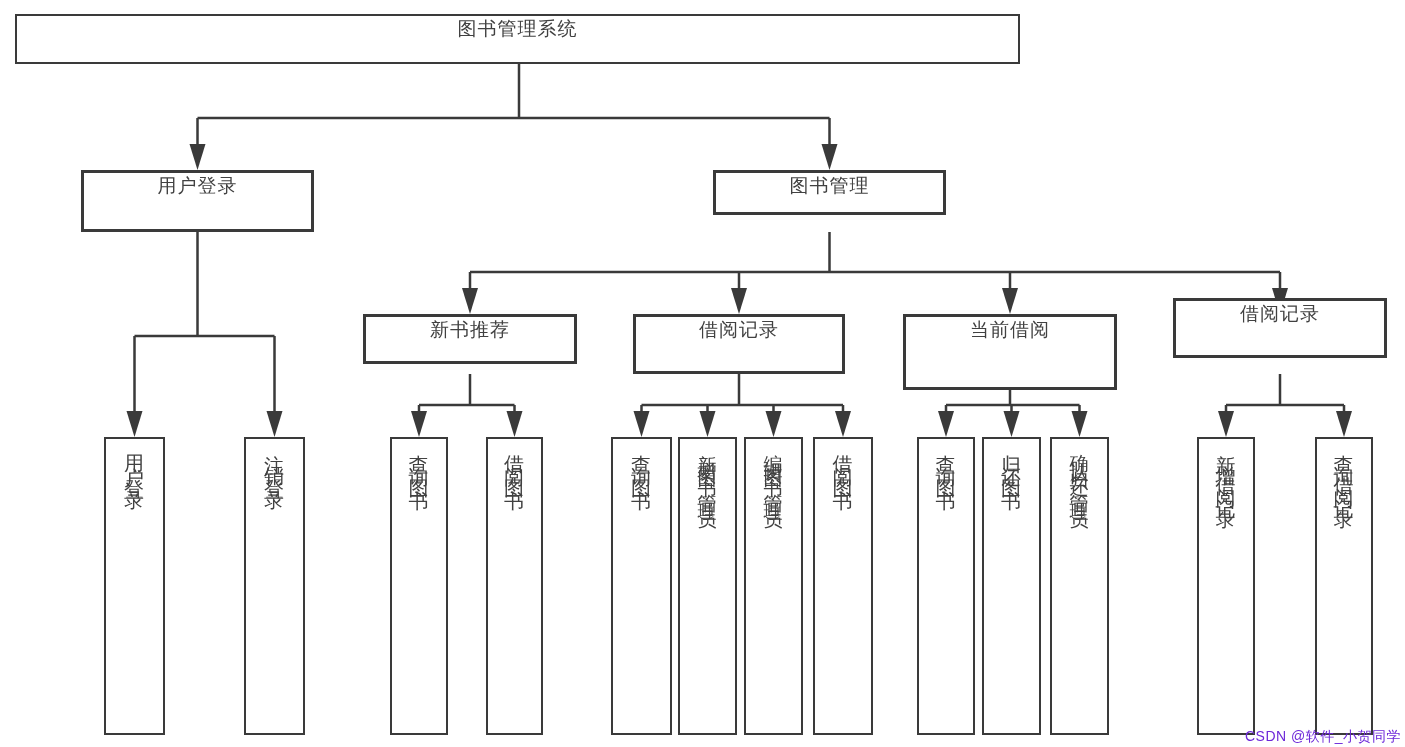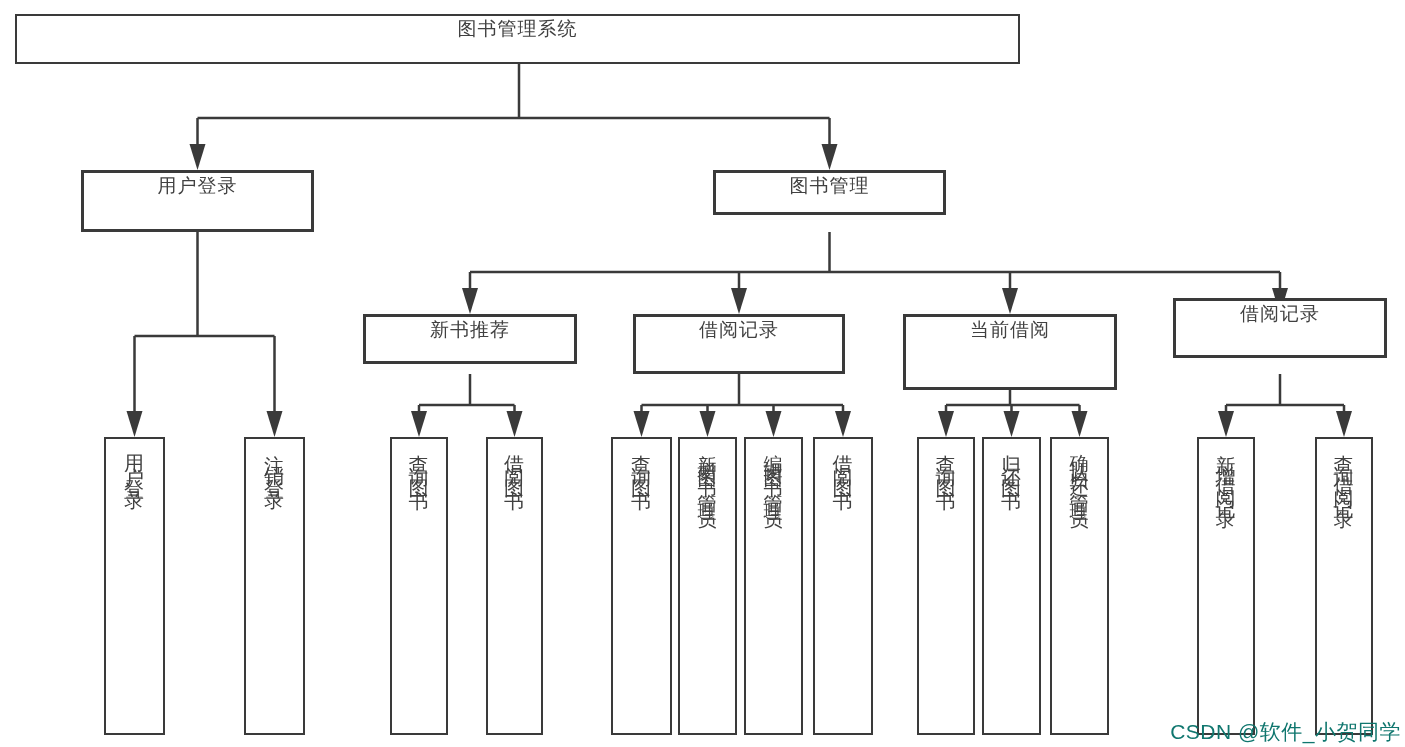"CSDN @软件_小贺同学" .watermark { color: #0f766e -> #6d28d9; font-size: 21px -> 14px }
